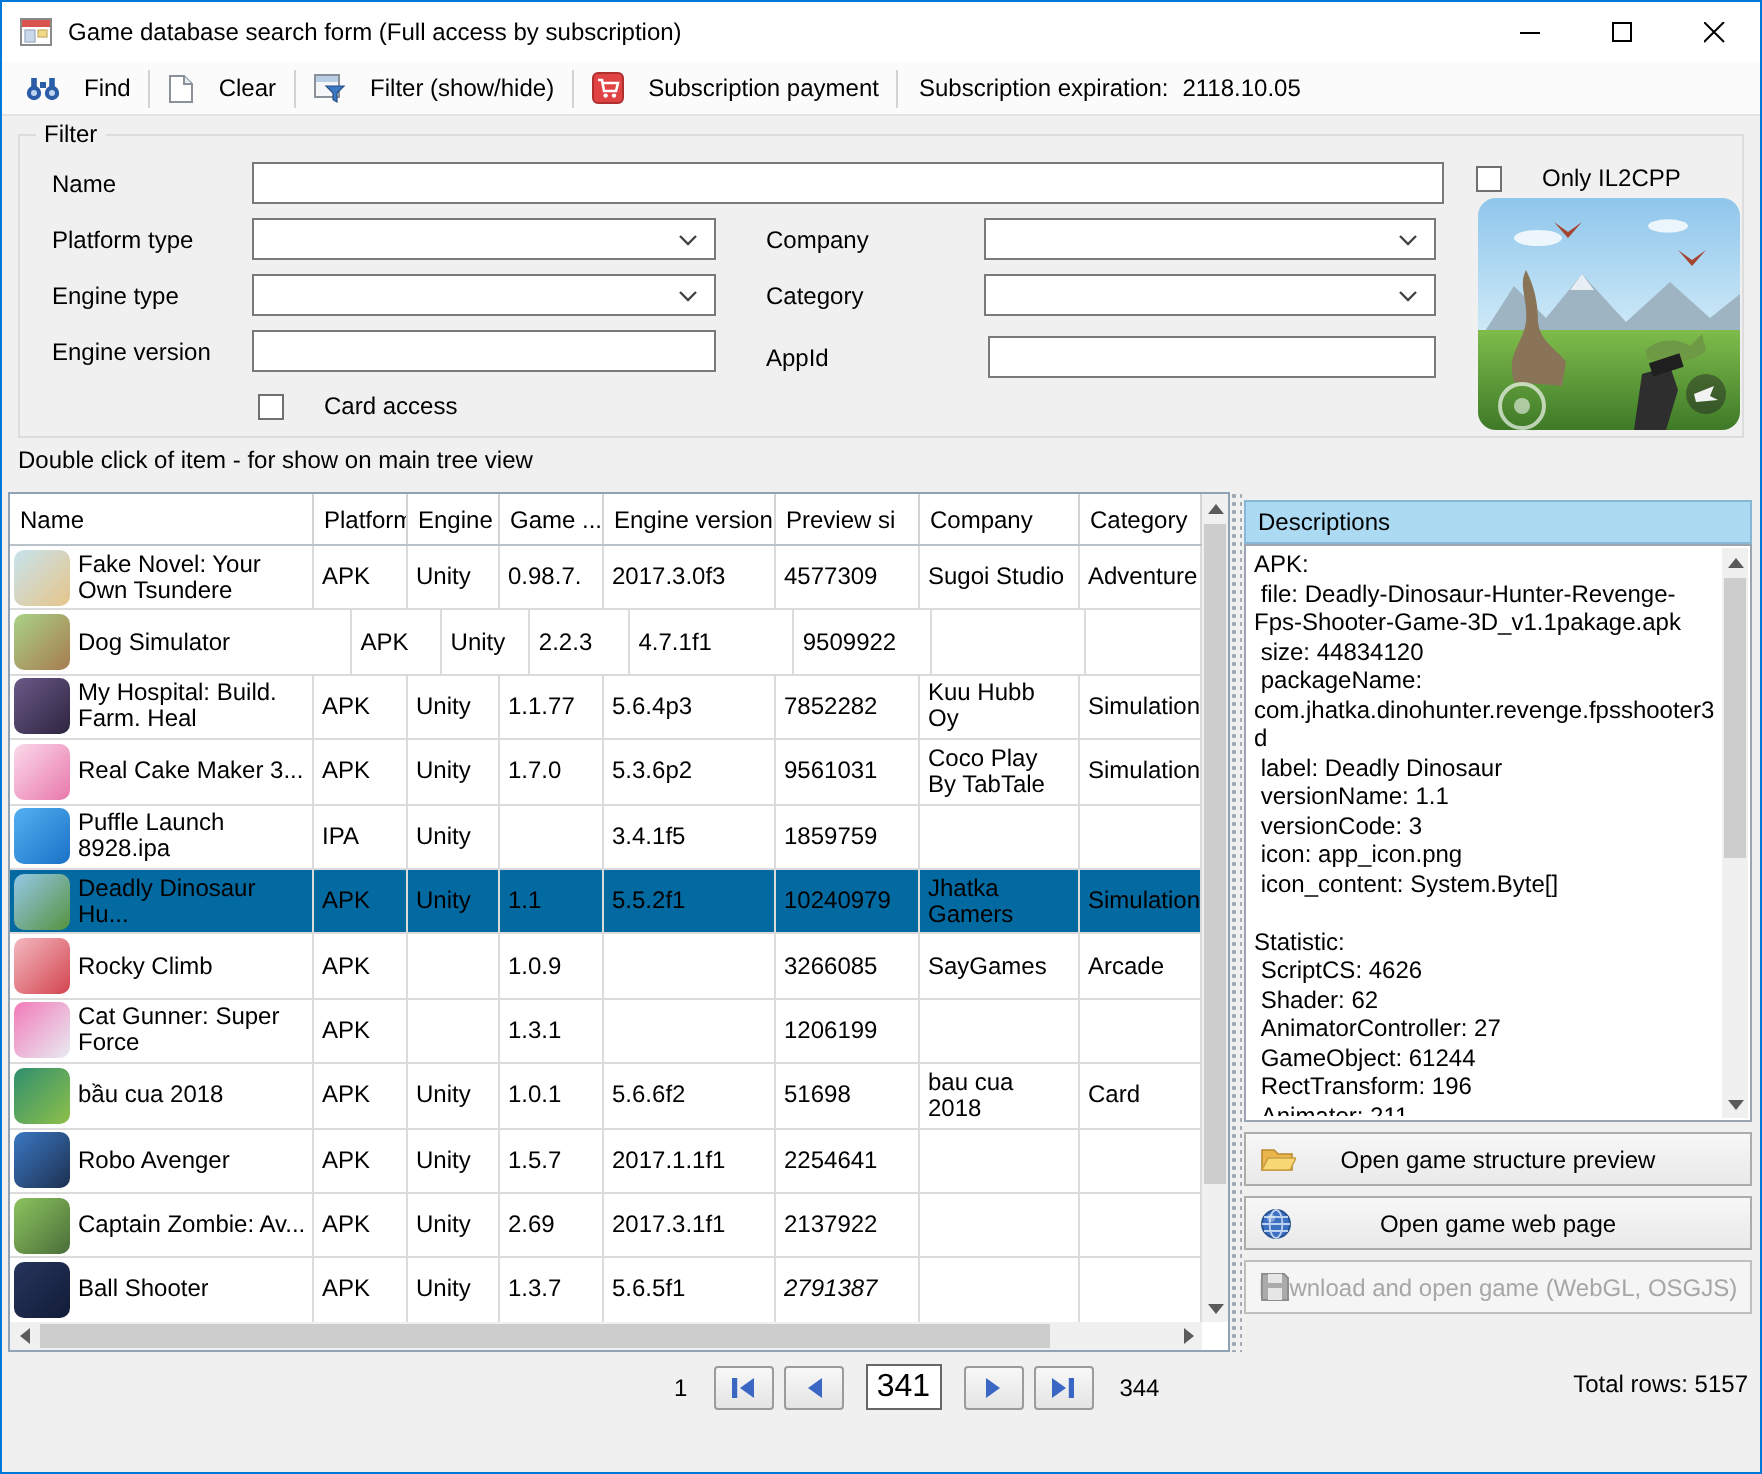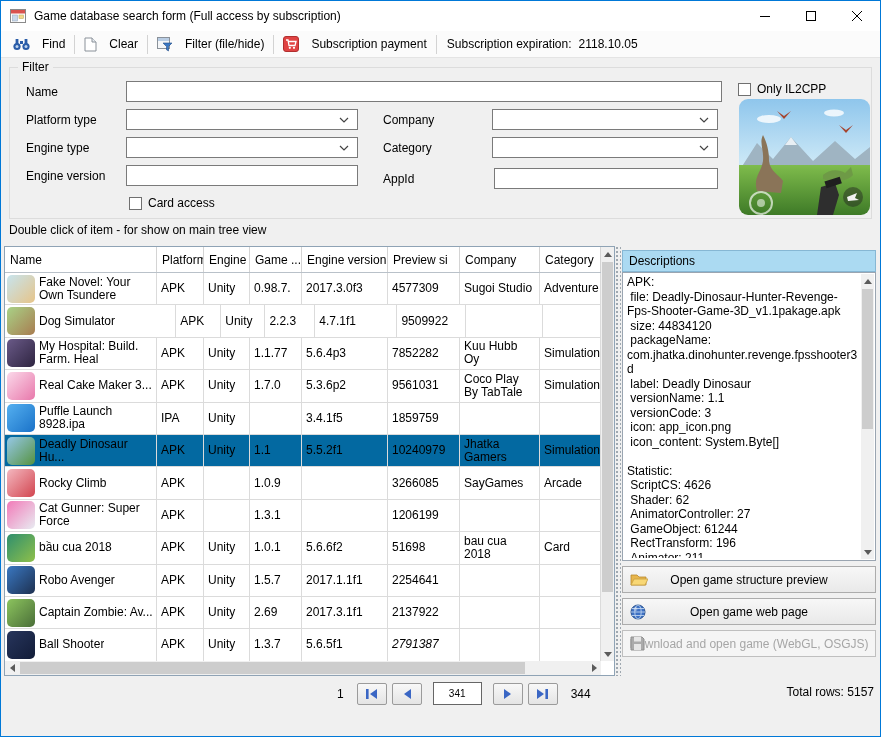"Filter (file/hide)" span { text: file/hide -> show/hide }
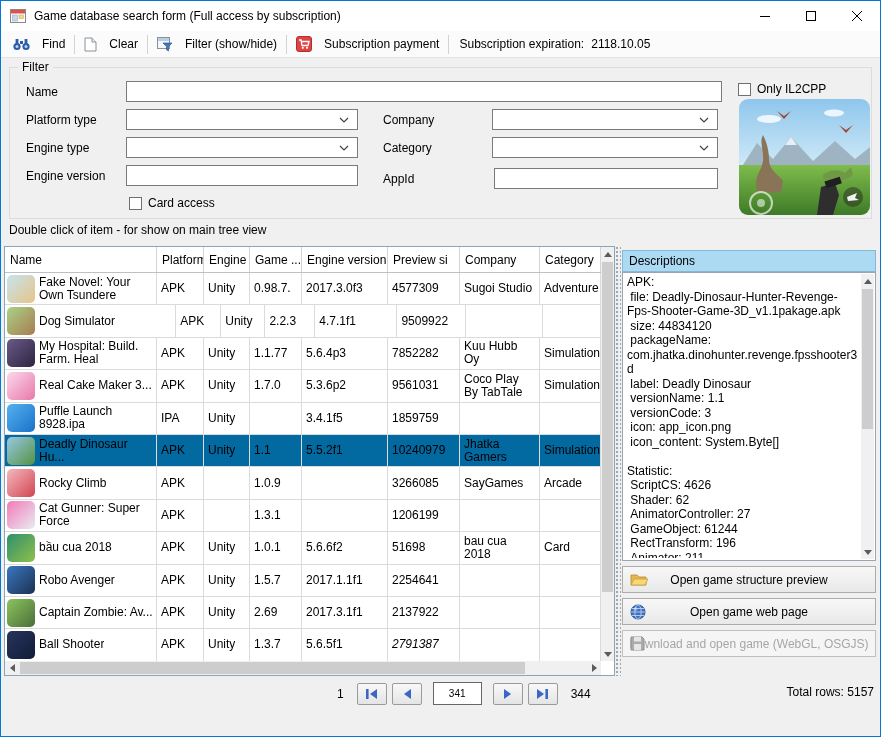"Only IL2CPP" .checkbox-row { gap: 6px -> 20px }
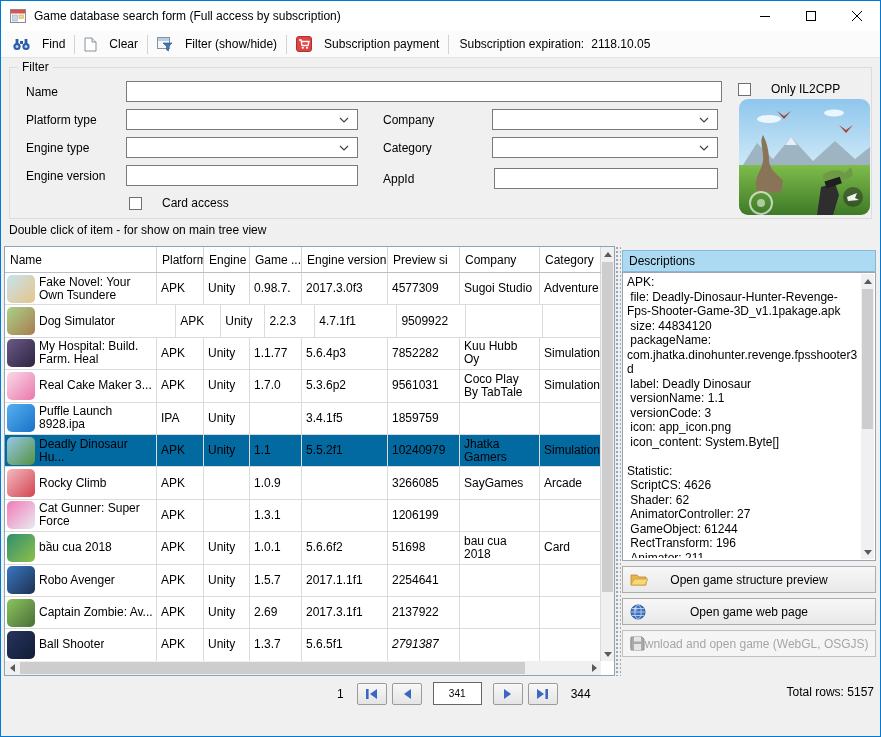"341" .pg-input { font-size: 10px -> 16px; width: 49px -> 38px }
